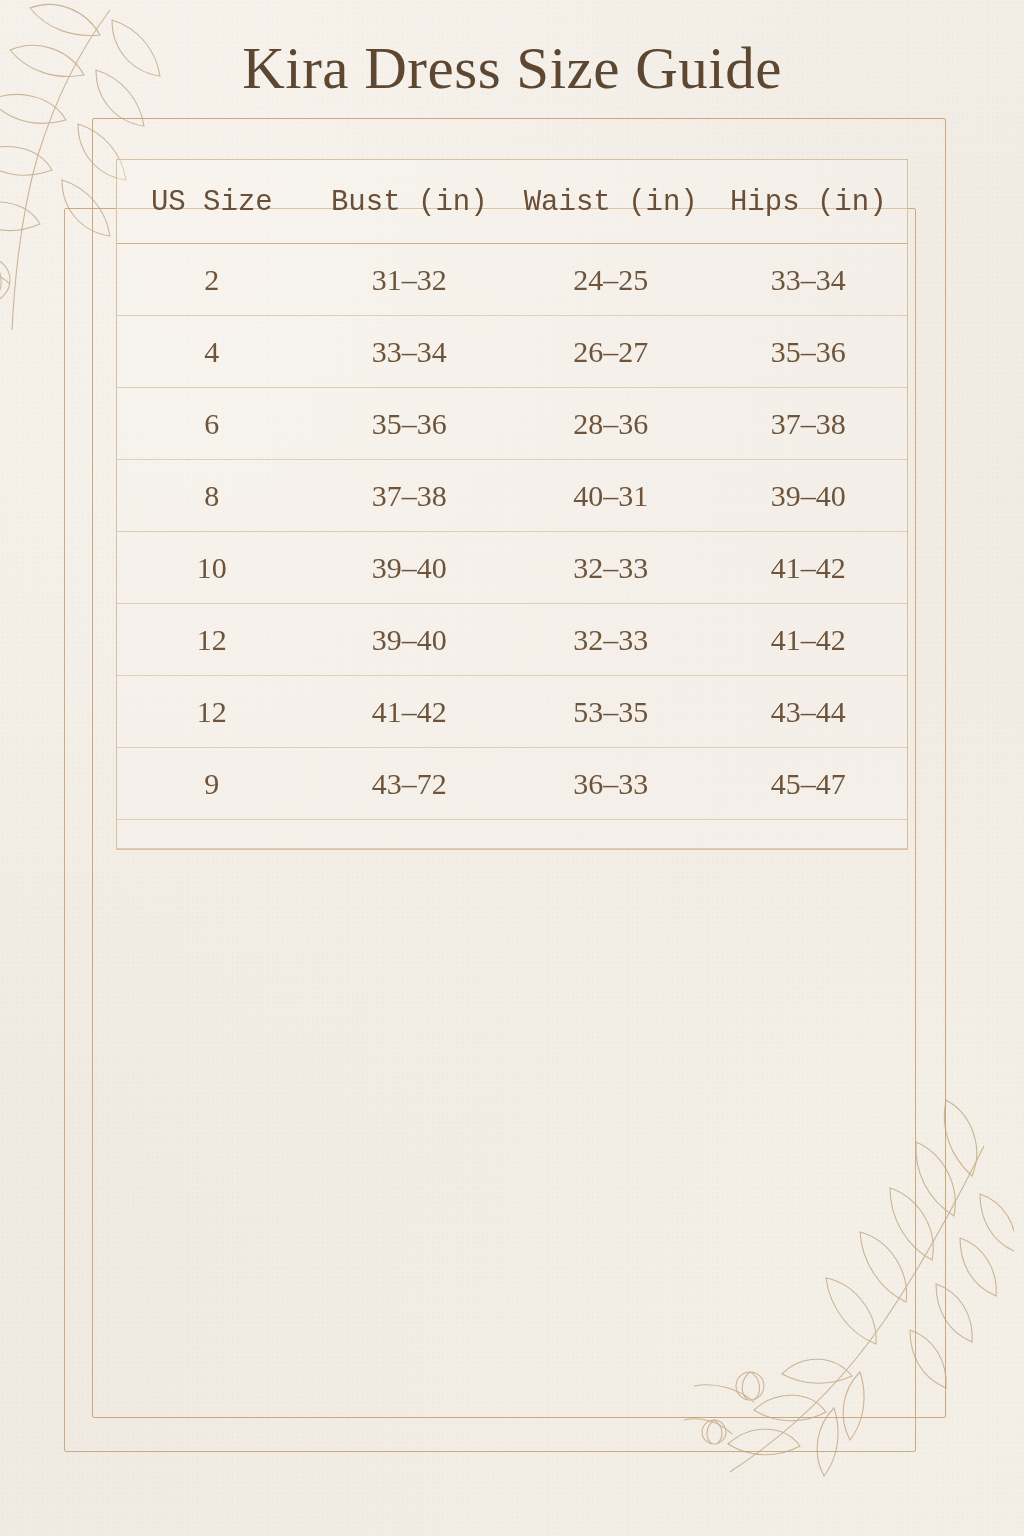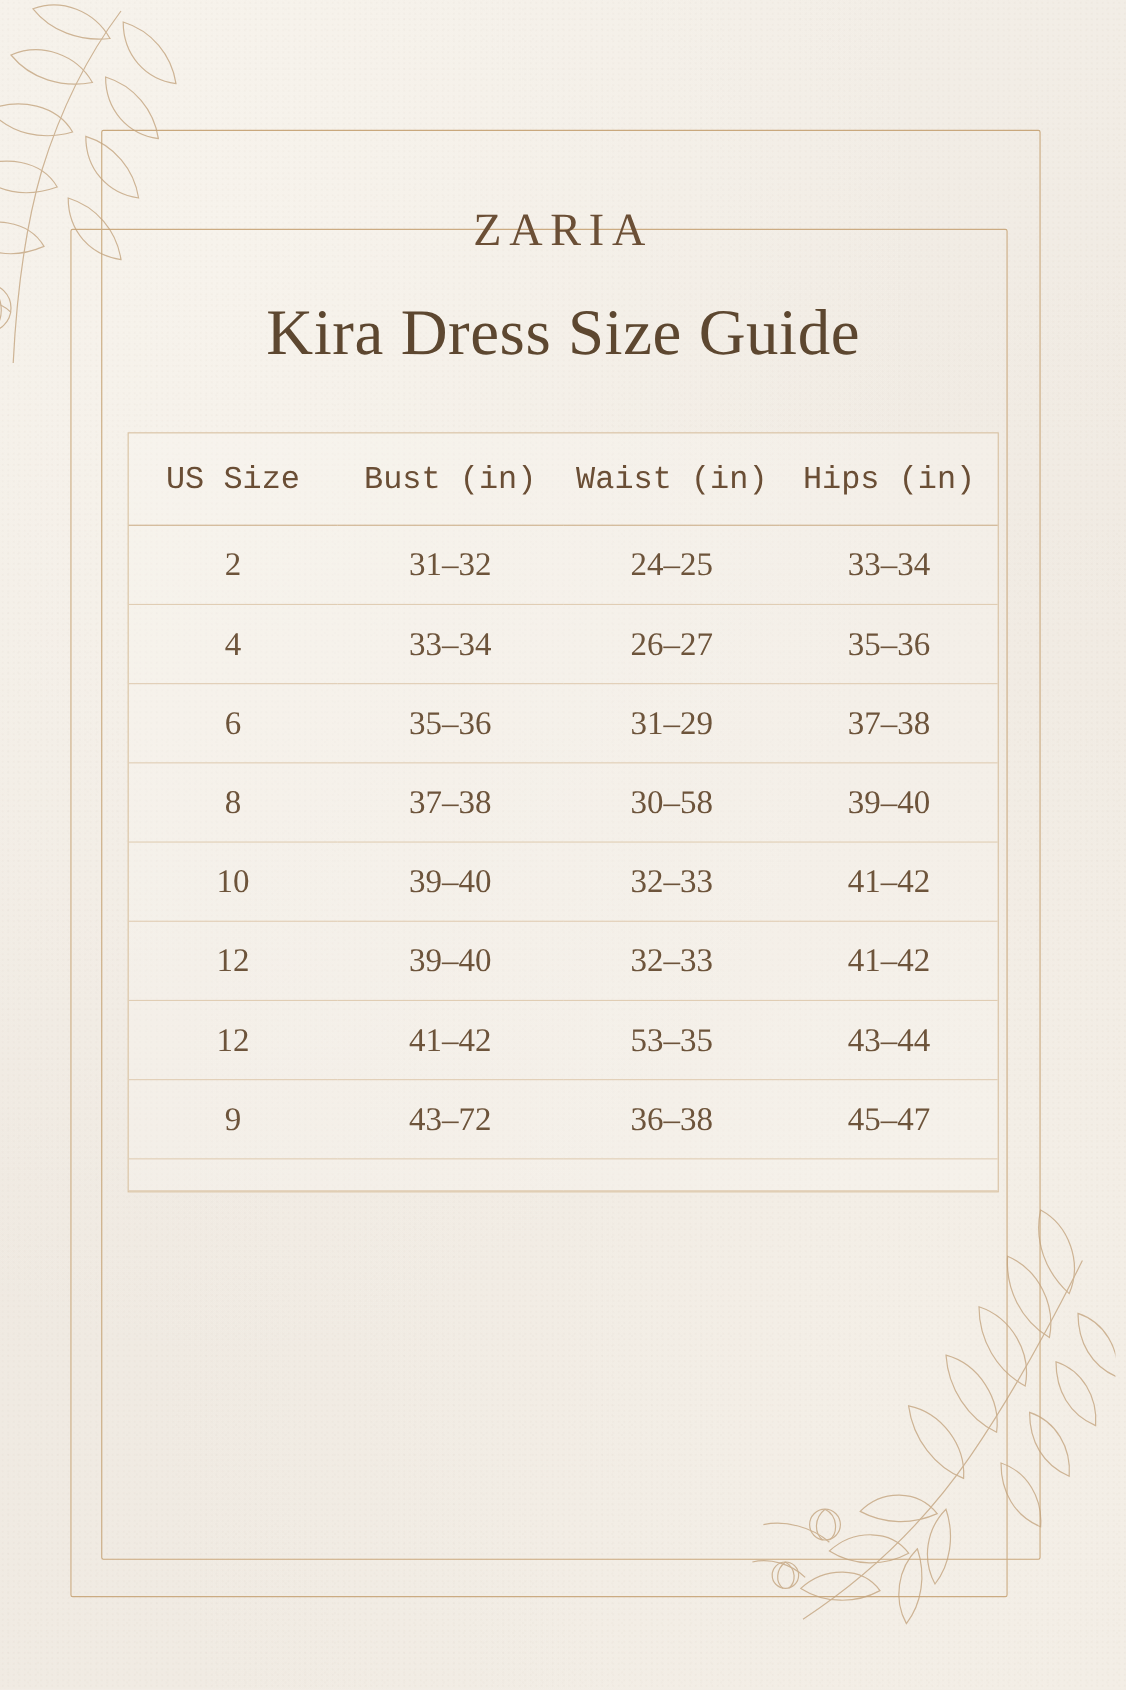"ZARIA" div.brand { html: <div>ZARIA</div> -> none }
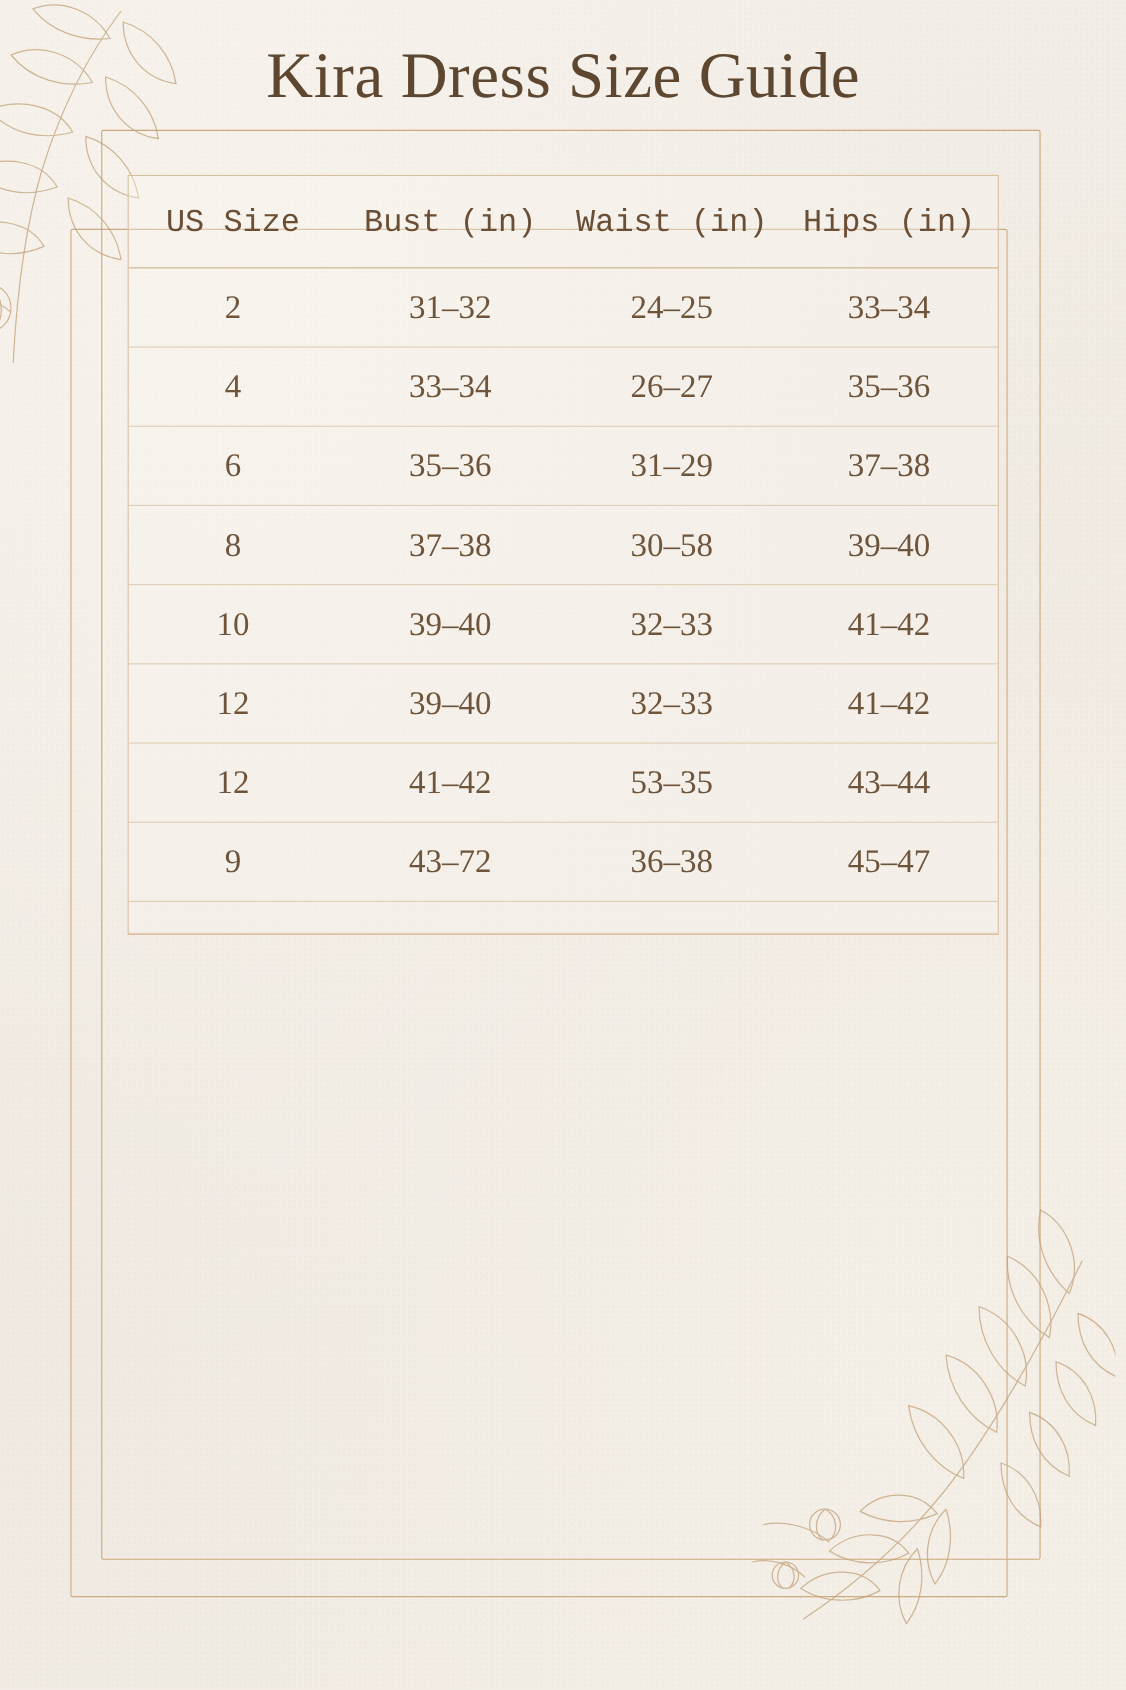"31–29" td { text: 31–29 -> 28–36 }
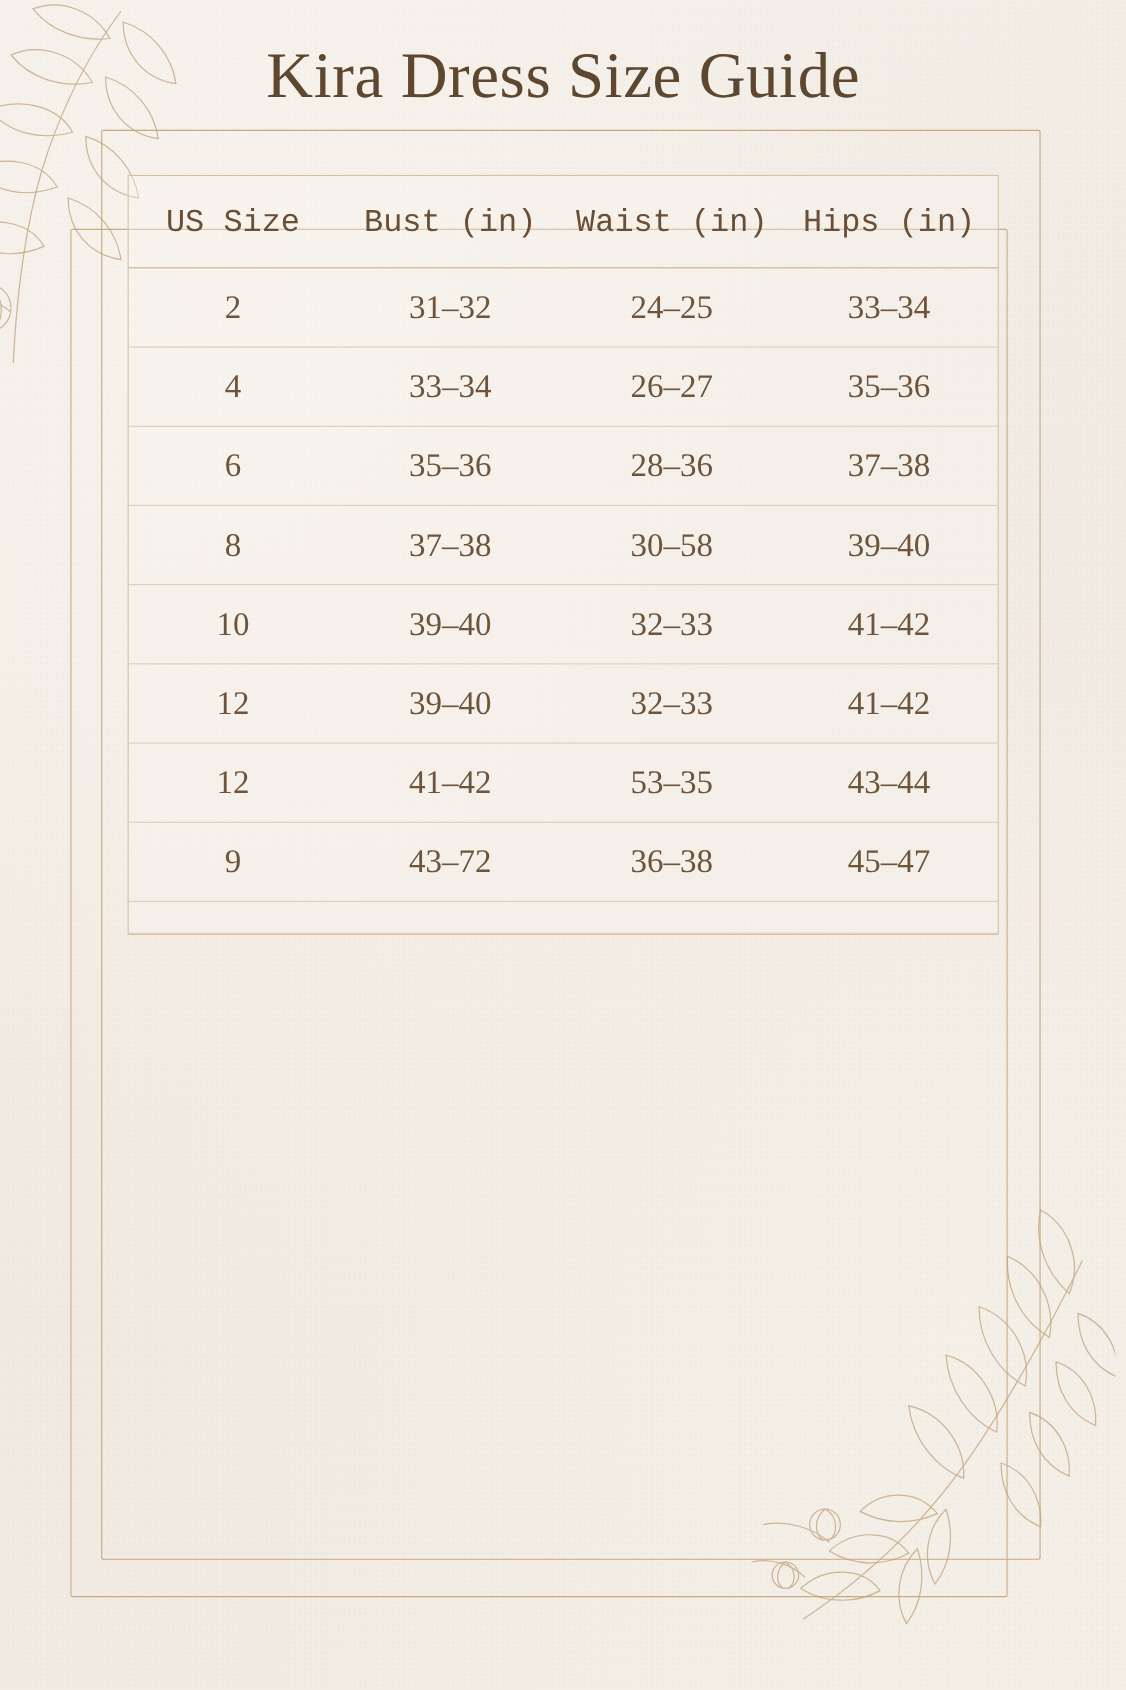"30–58" td { text: 30–58 -> 40–31 }
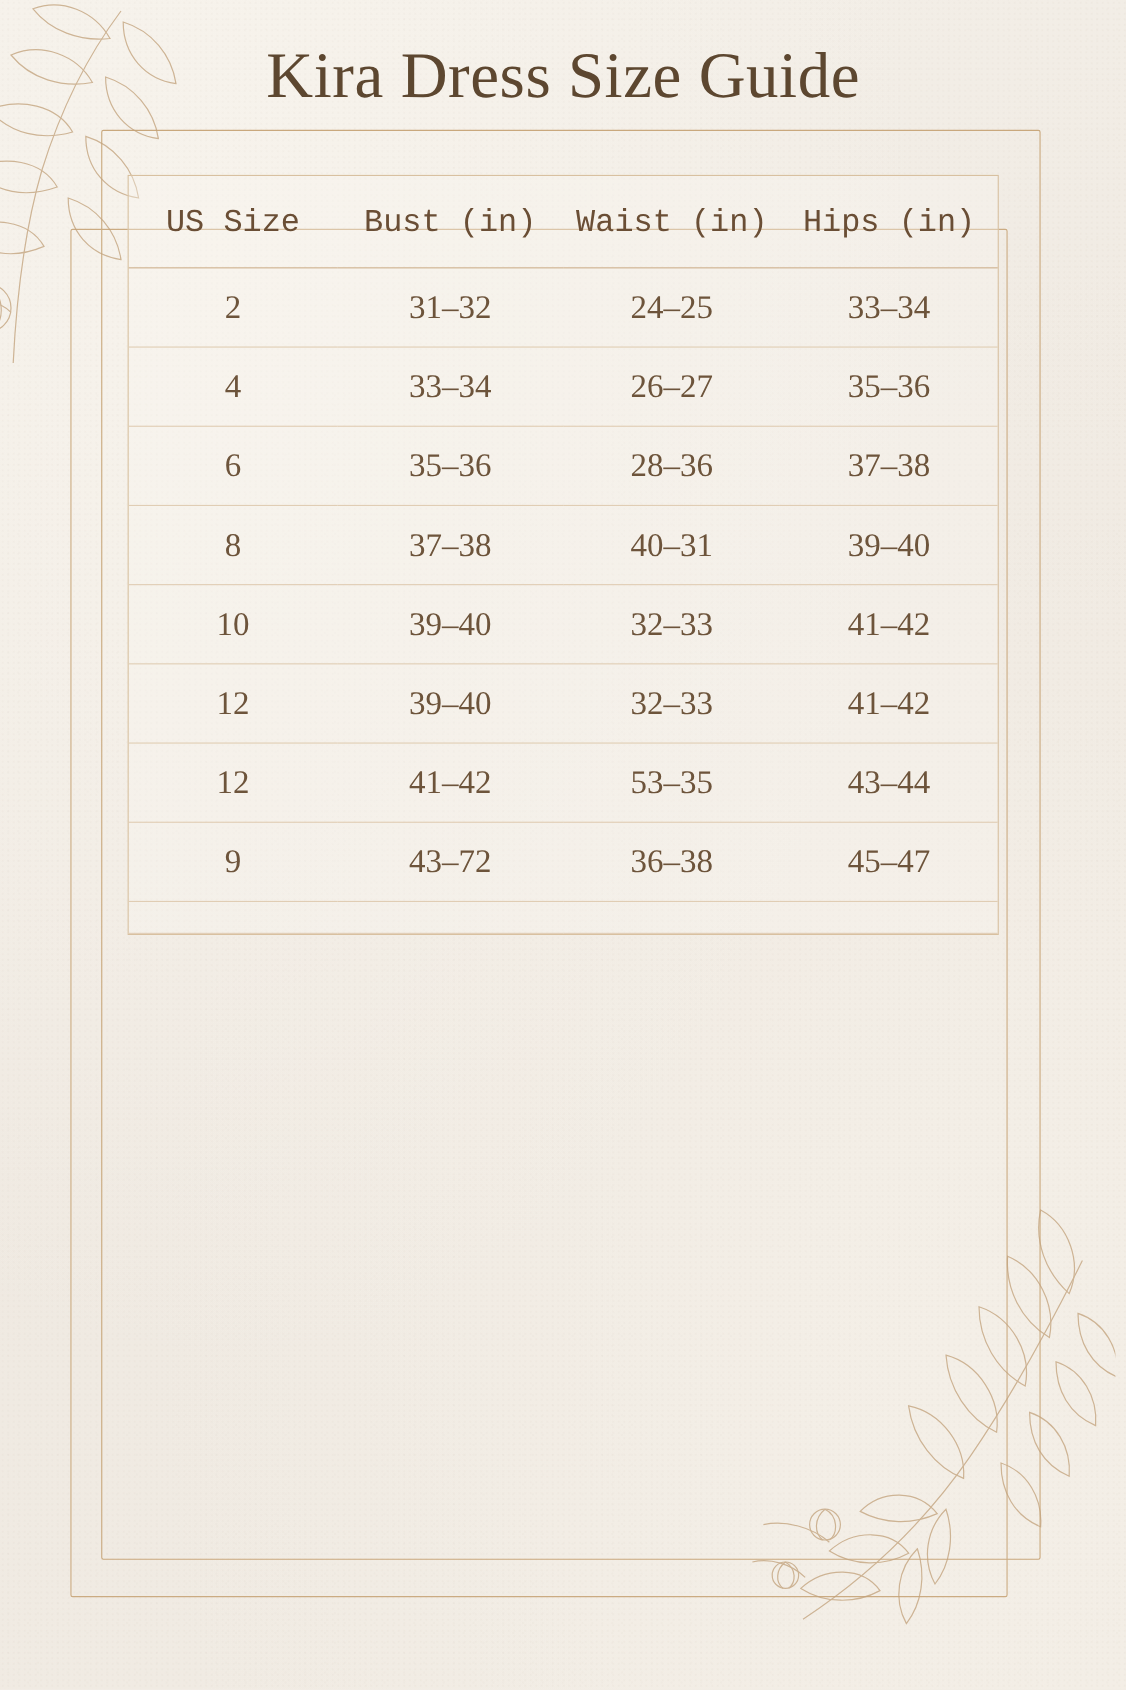"36–38" td { text: 38 -> 33 }
